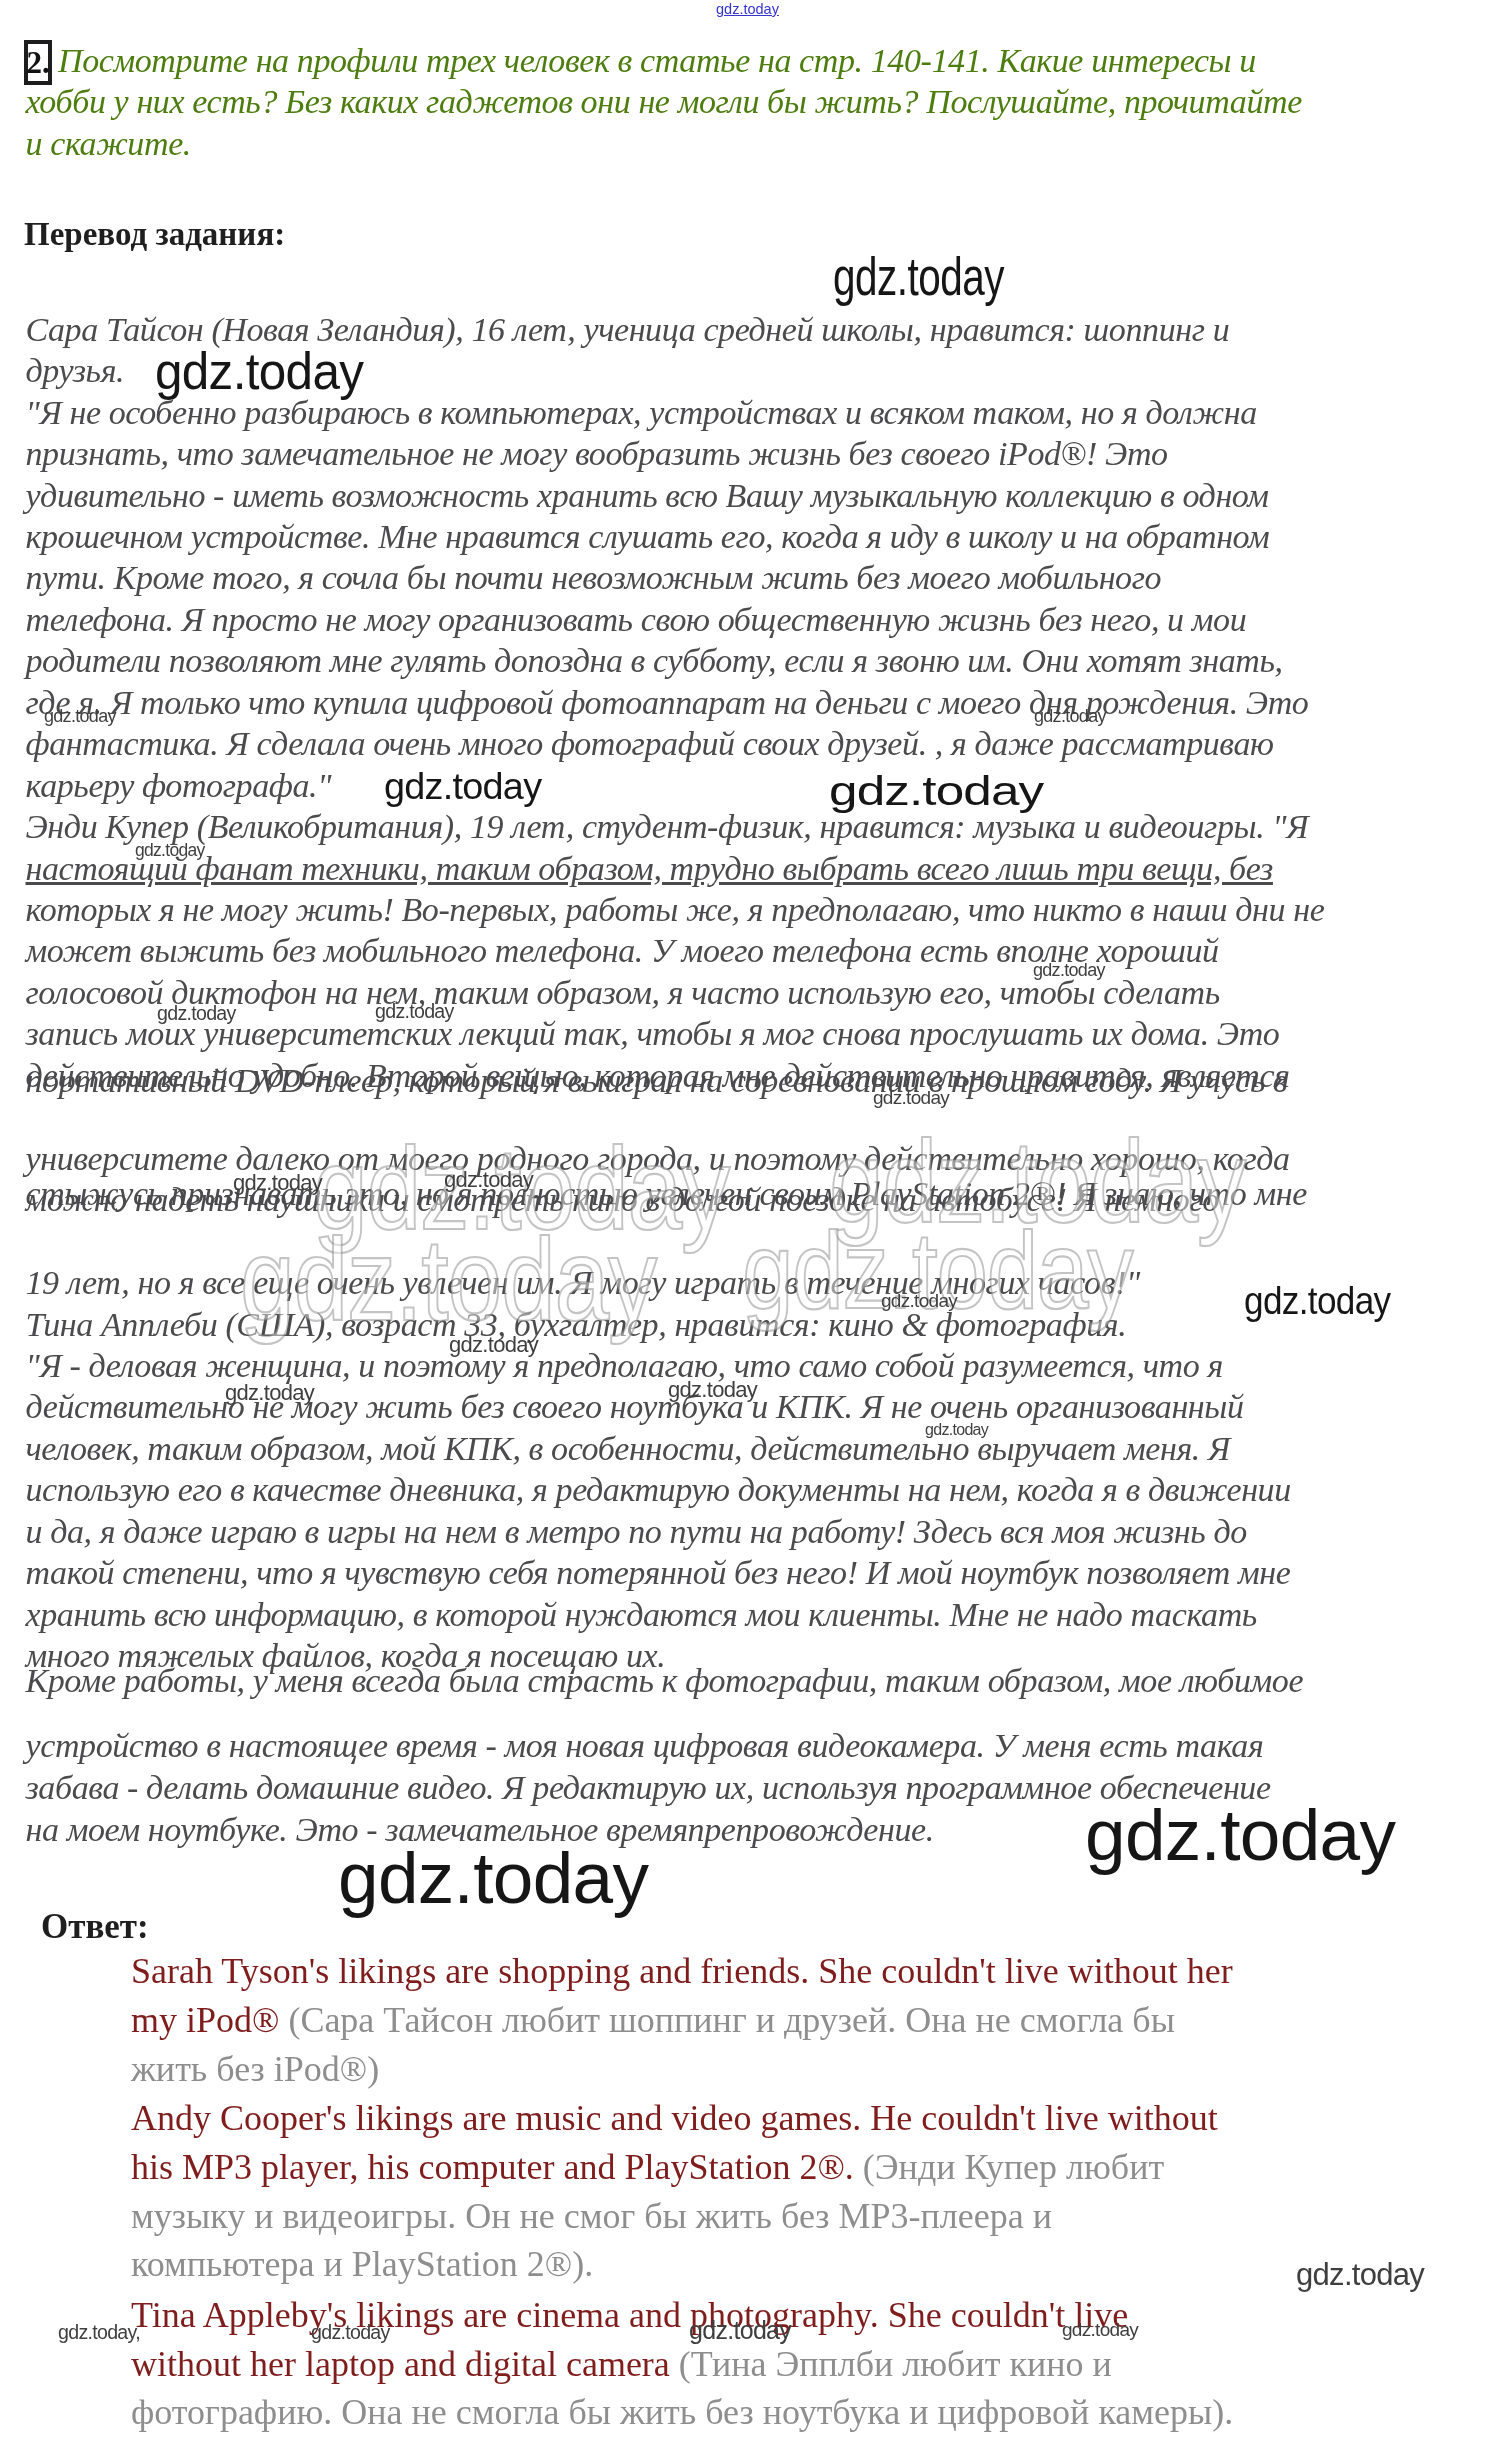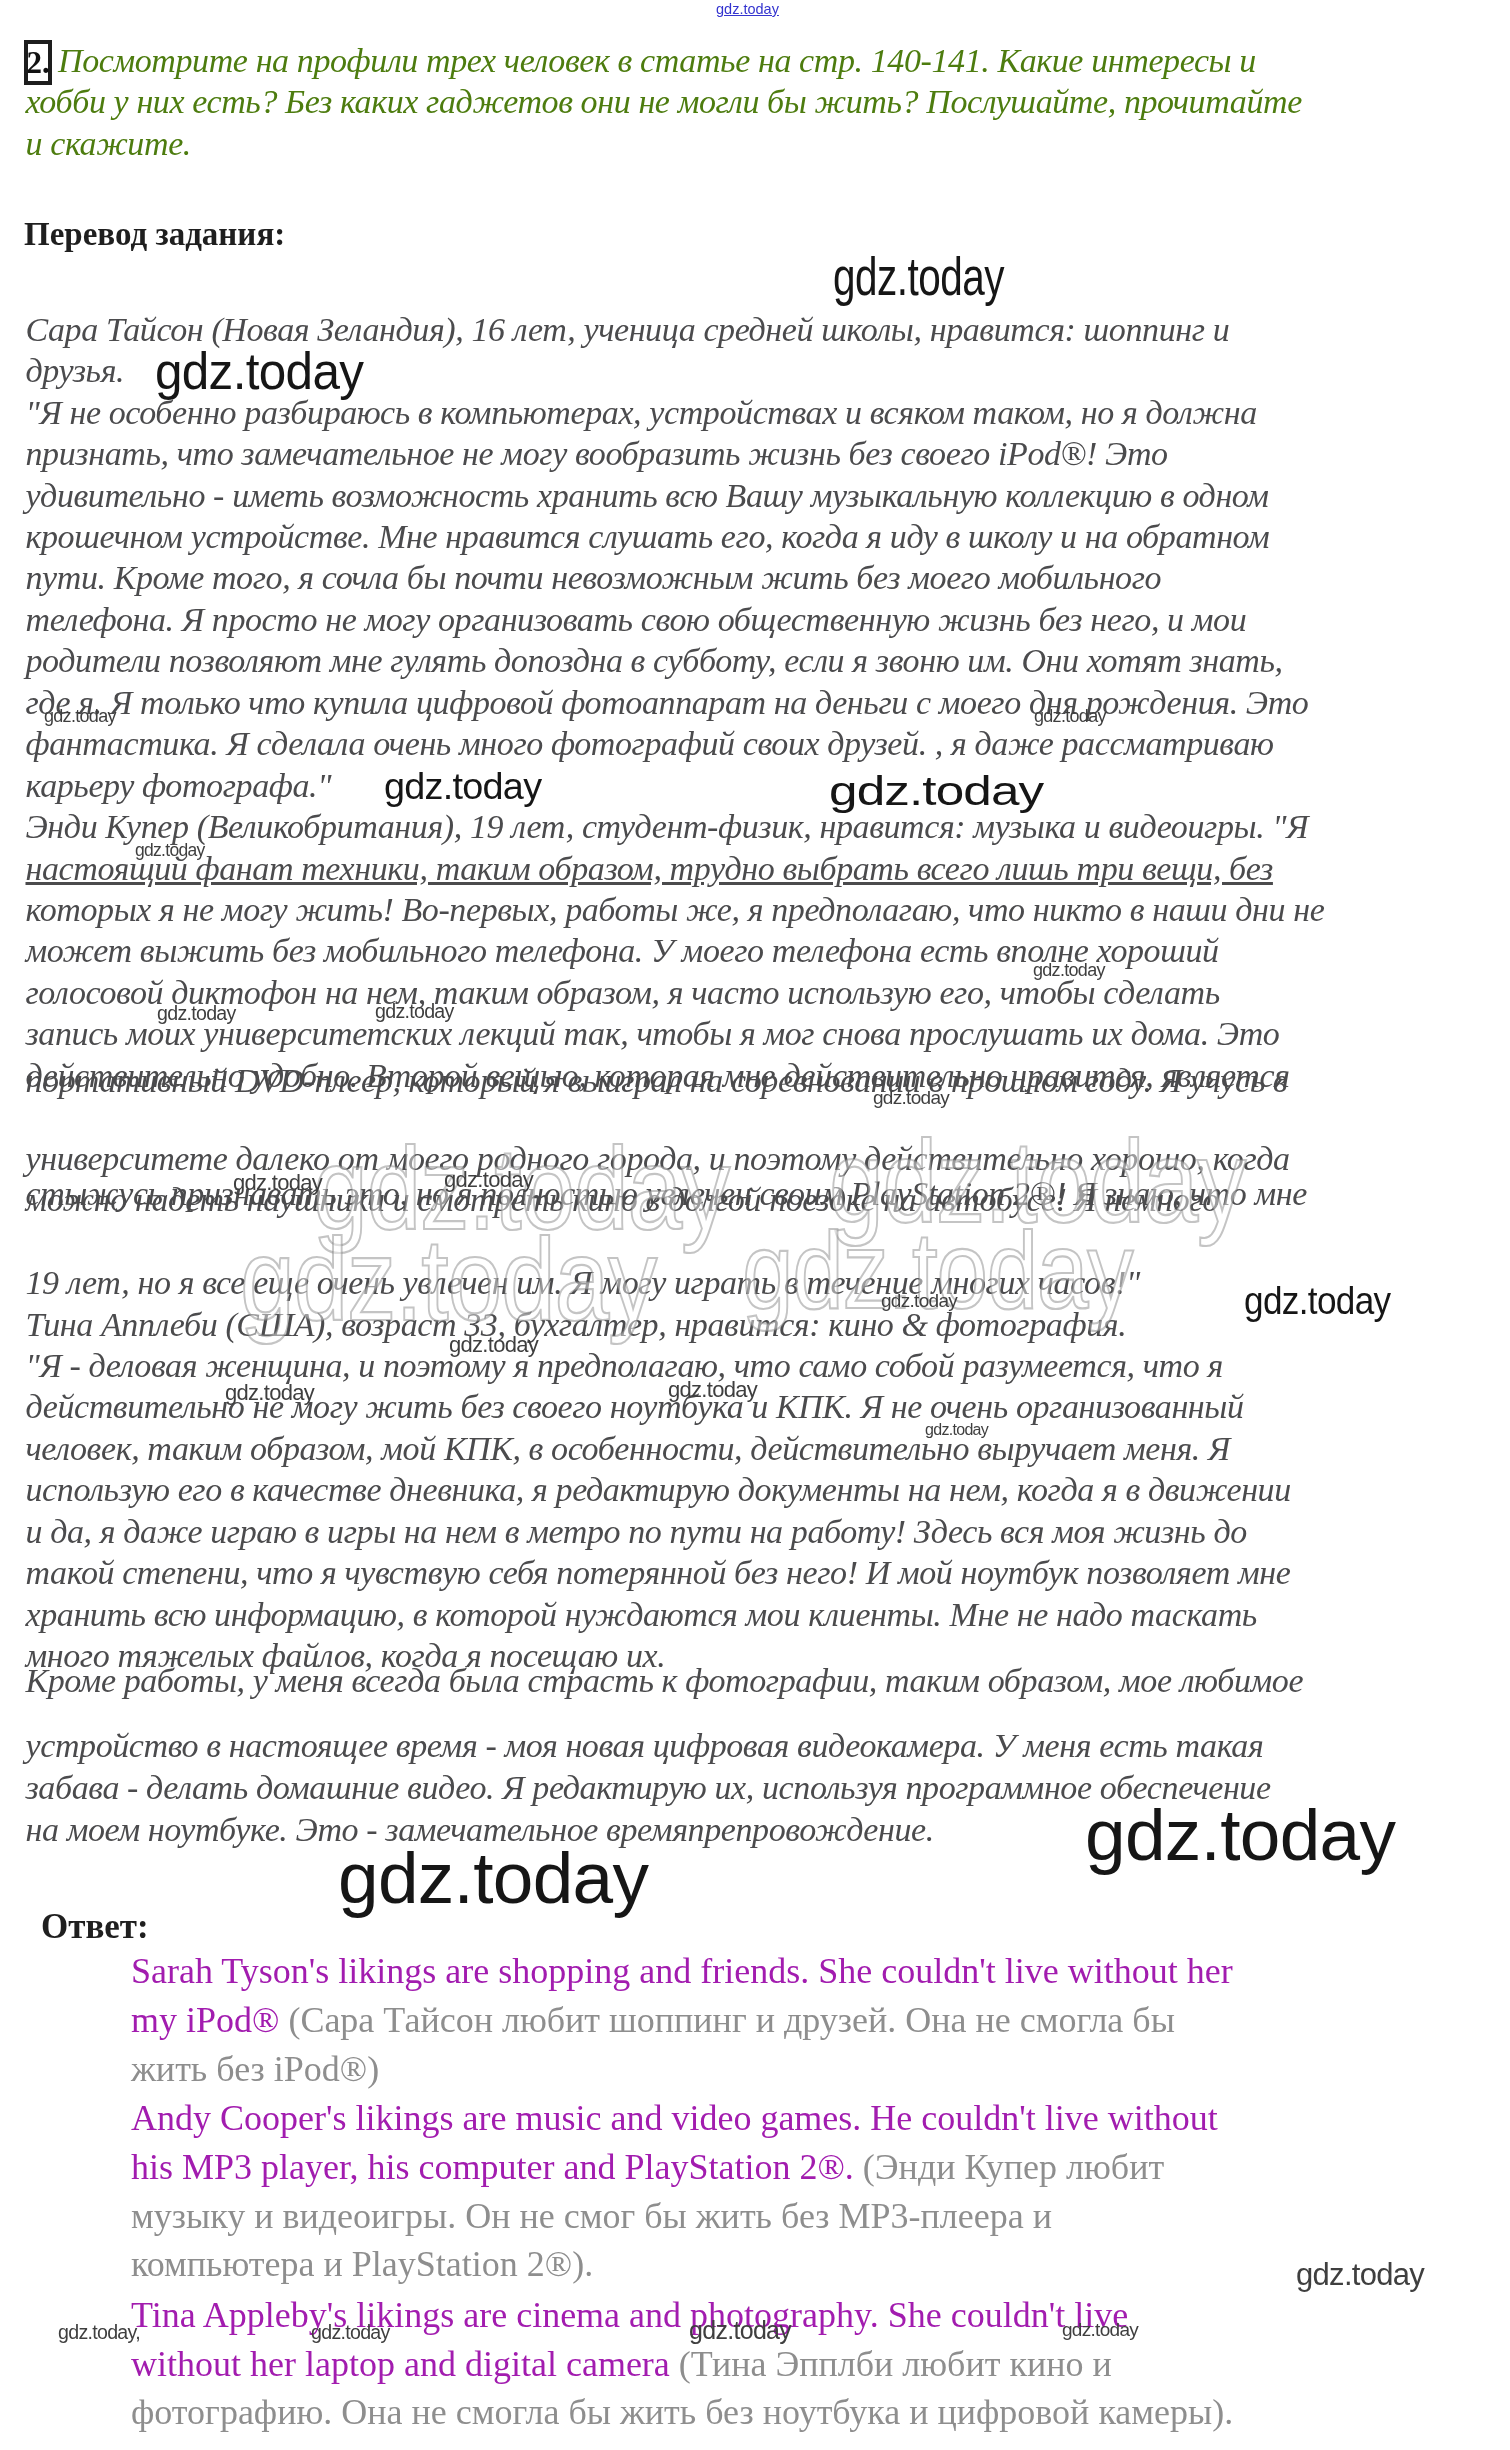"Sarah Tyson's likings are shopping" .a-line .seg-black { color: #a21caf -> #7f1d1d }
